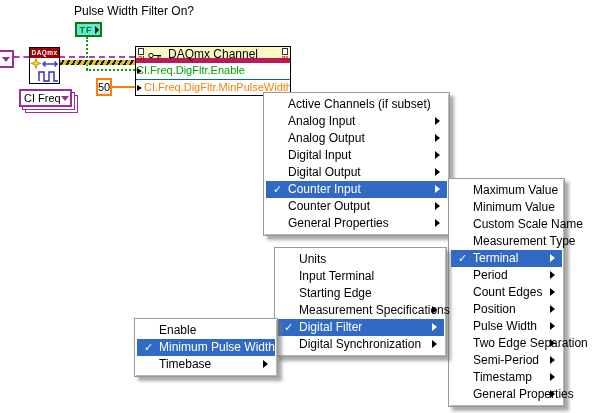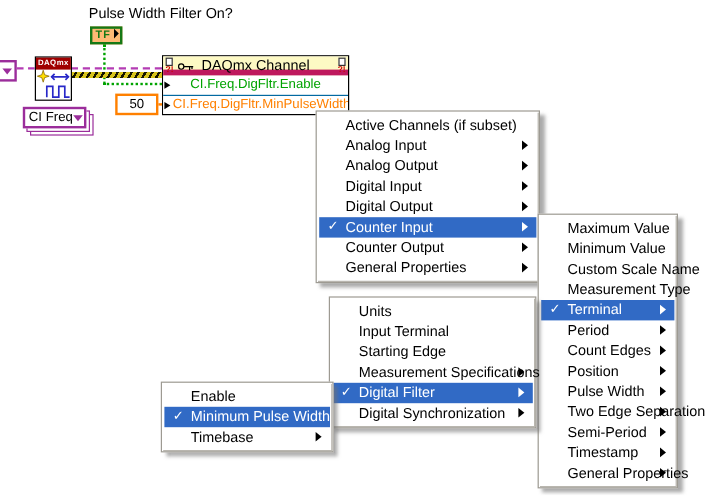"TF" .tf { align-items: none -> center; background: #fdba74 -> #5eead4 }
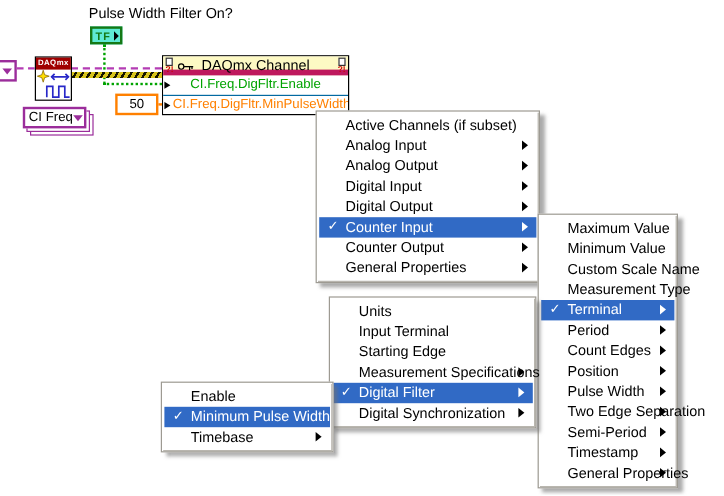"CI.Freq.DigFltr.Enable" .prow.center .rtxt { text-align: center -> left }
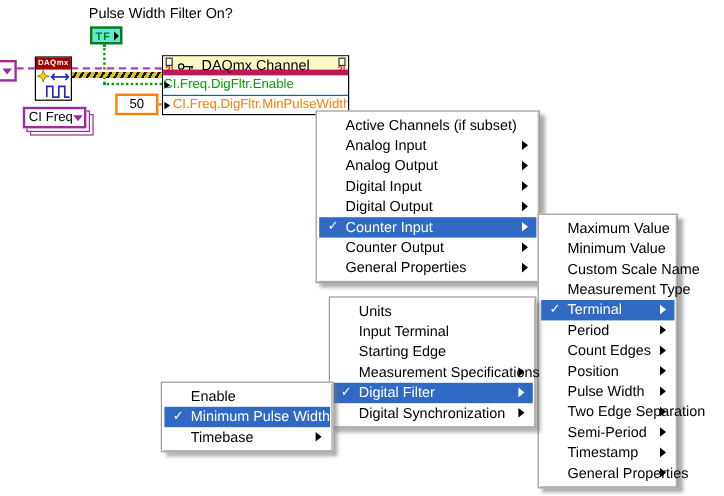"50" .num-const { width: 36px -> 16px }
